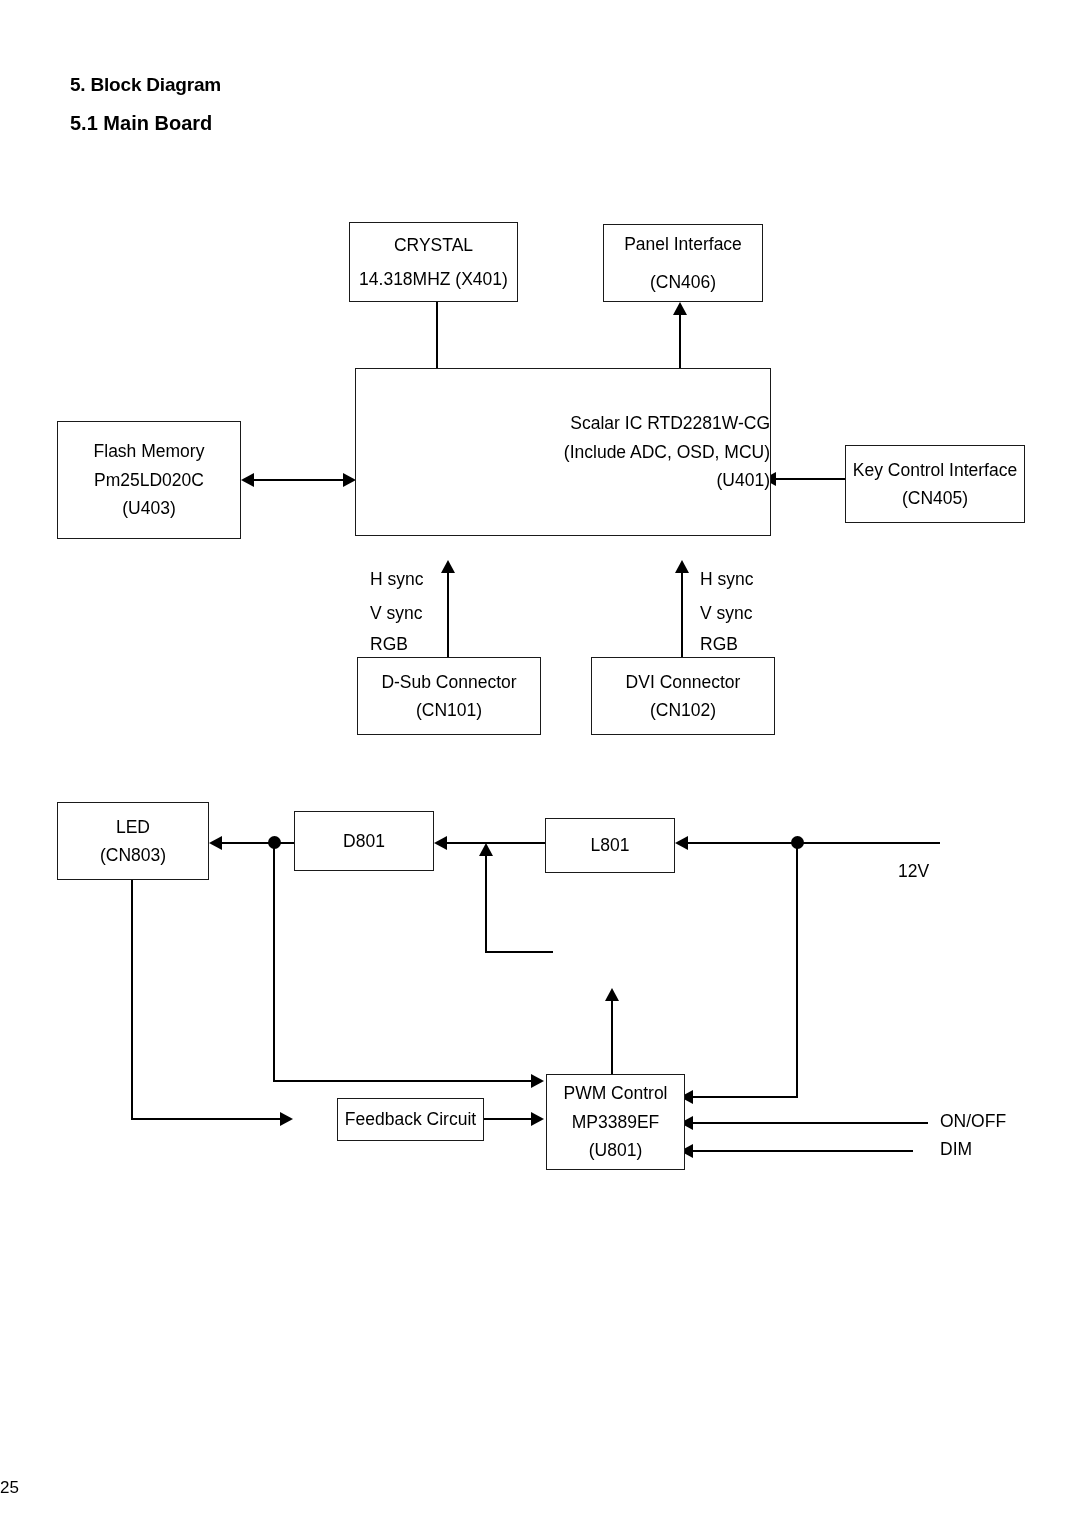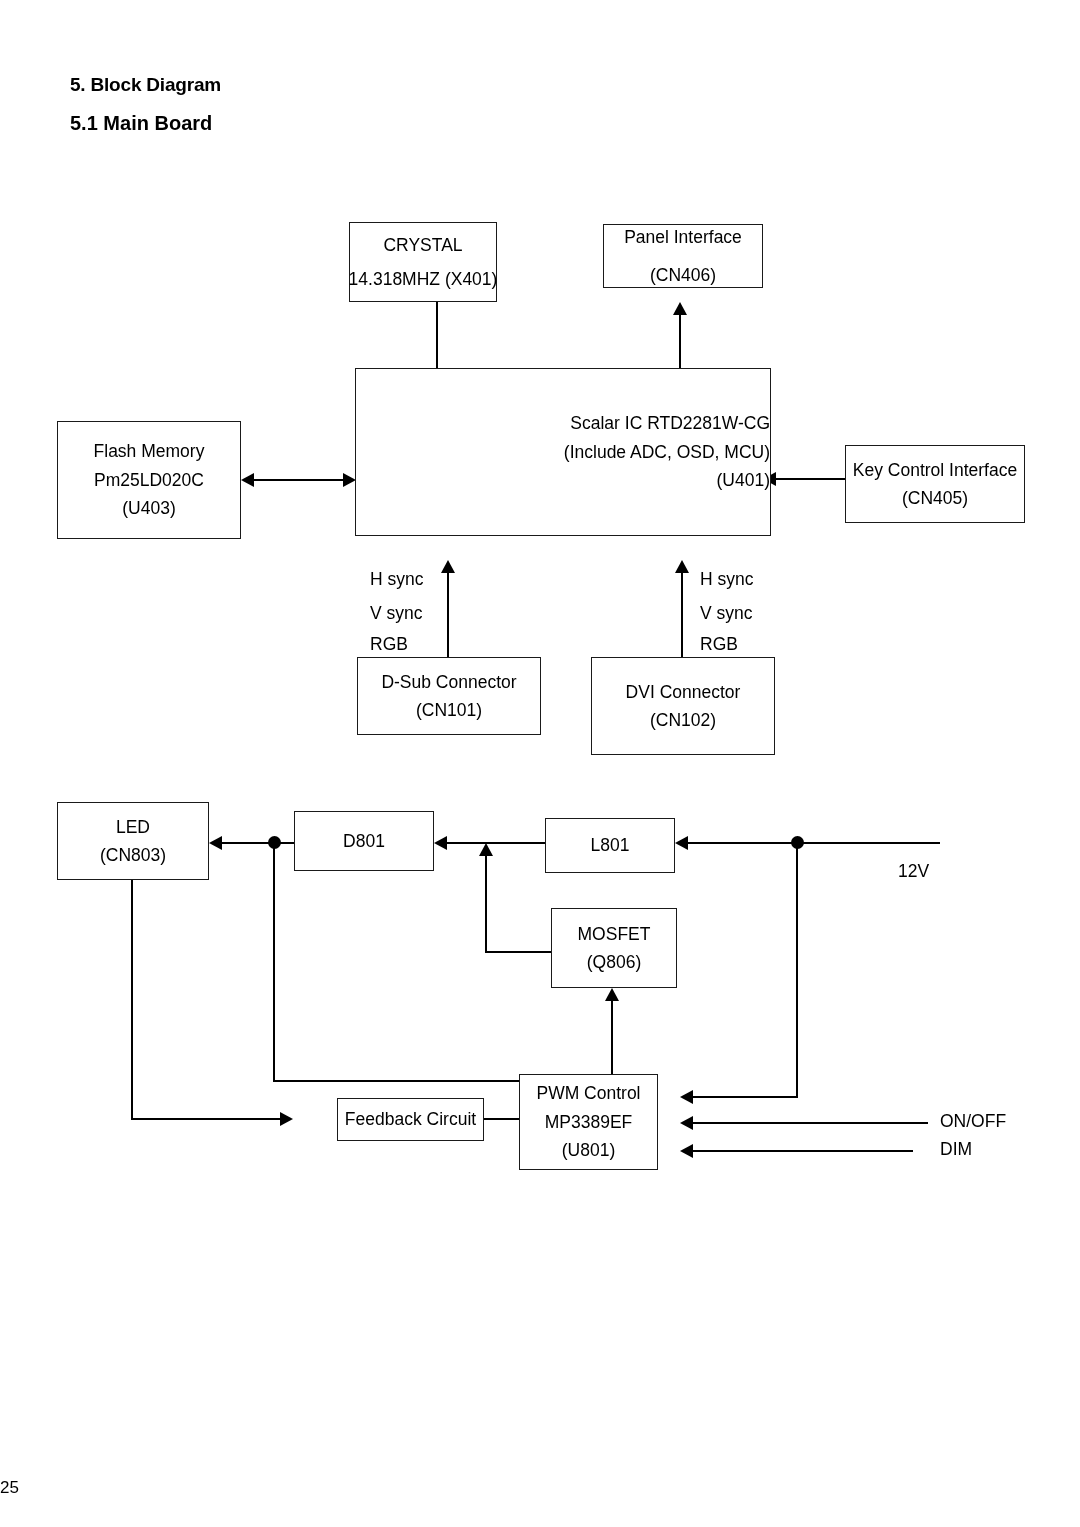"CRYSTAL" div.block { width: 148px -> 169px }
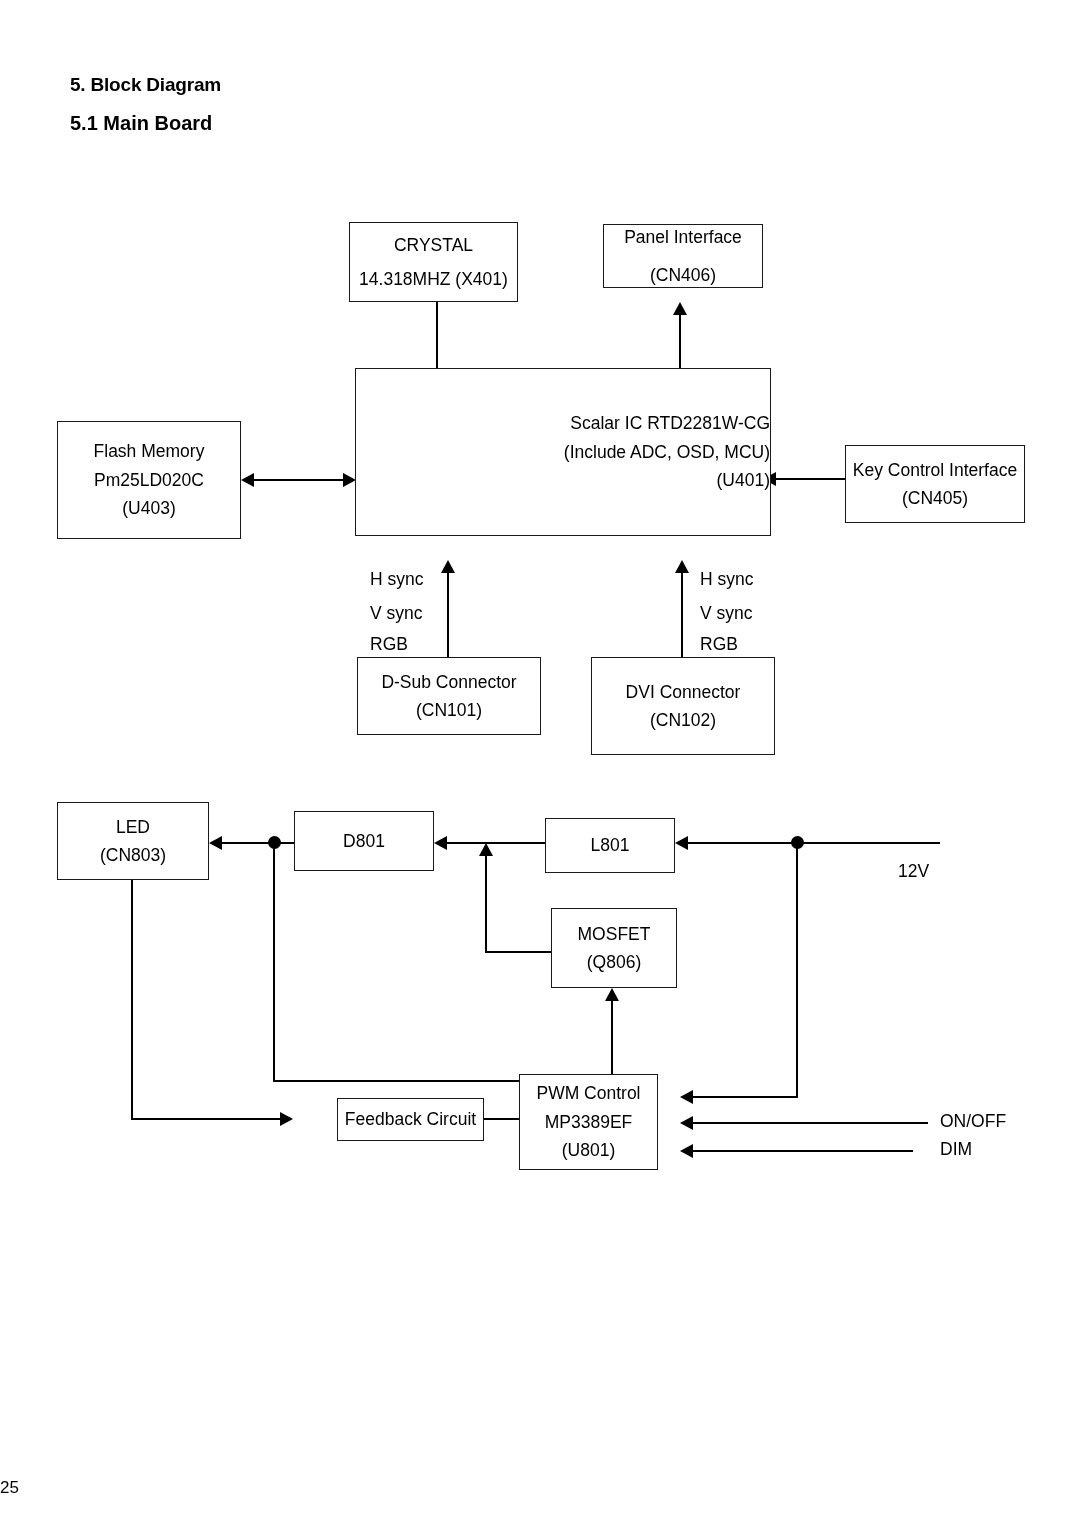"Panel Interface" div.block { height: 64px -> 78px }
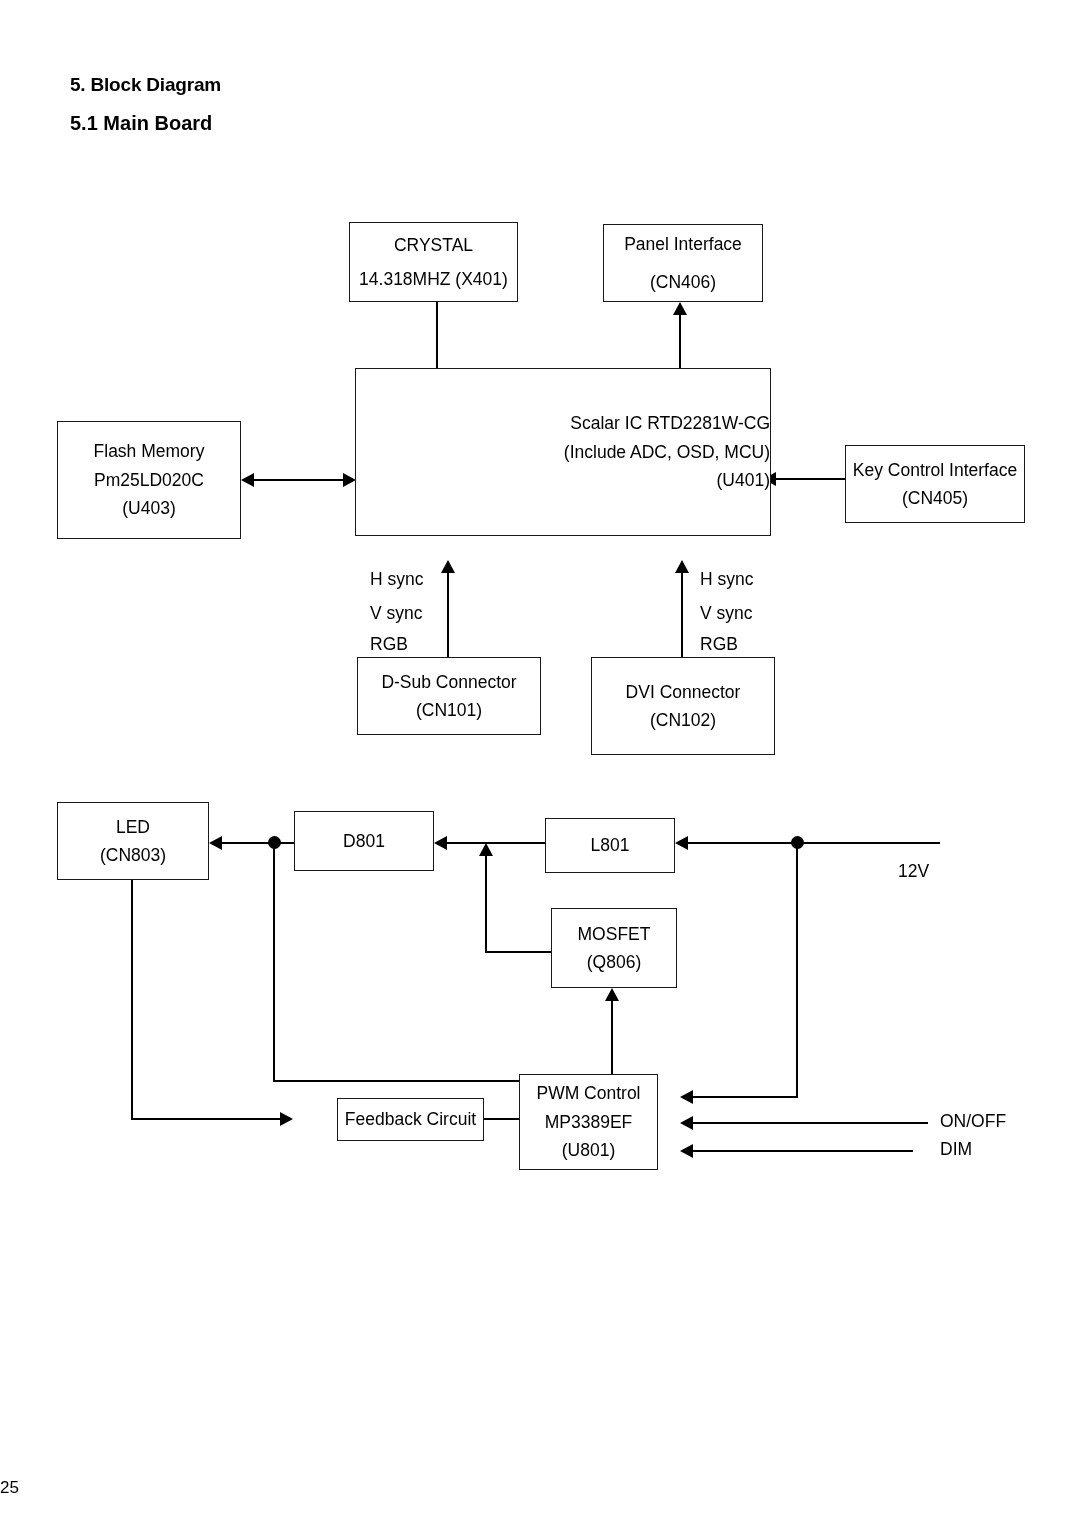"DVI Connector" div.block { height: 98px -> 78px }
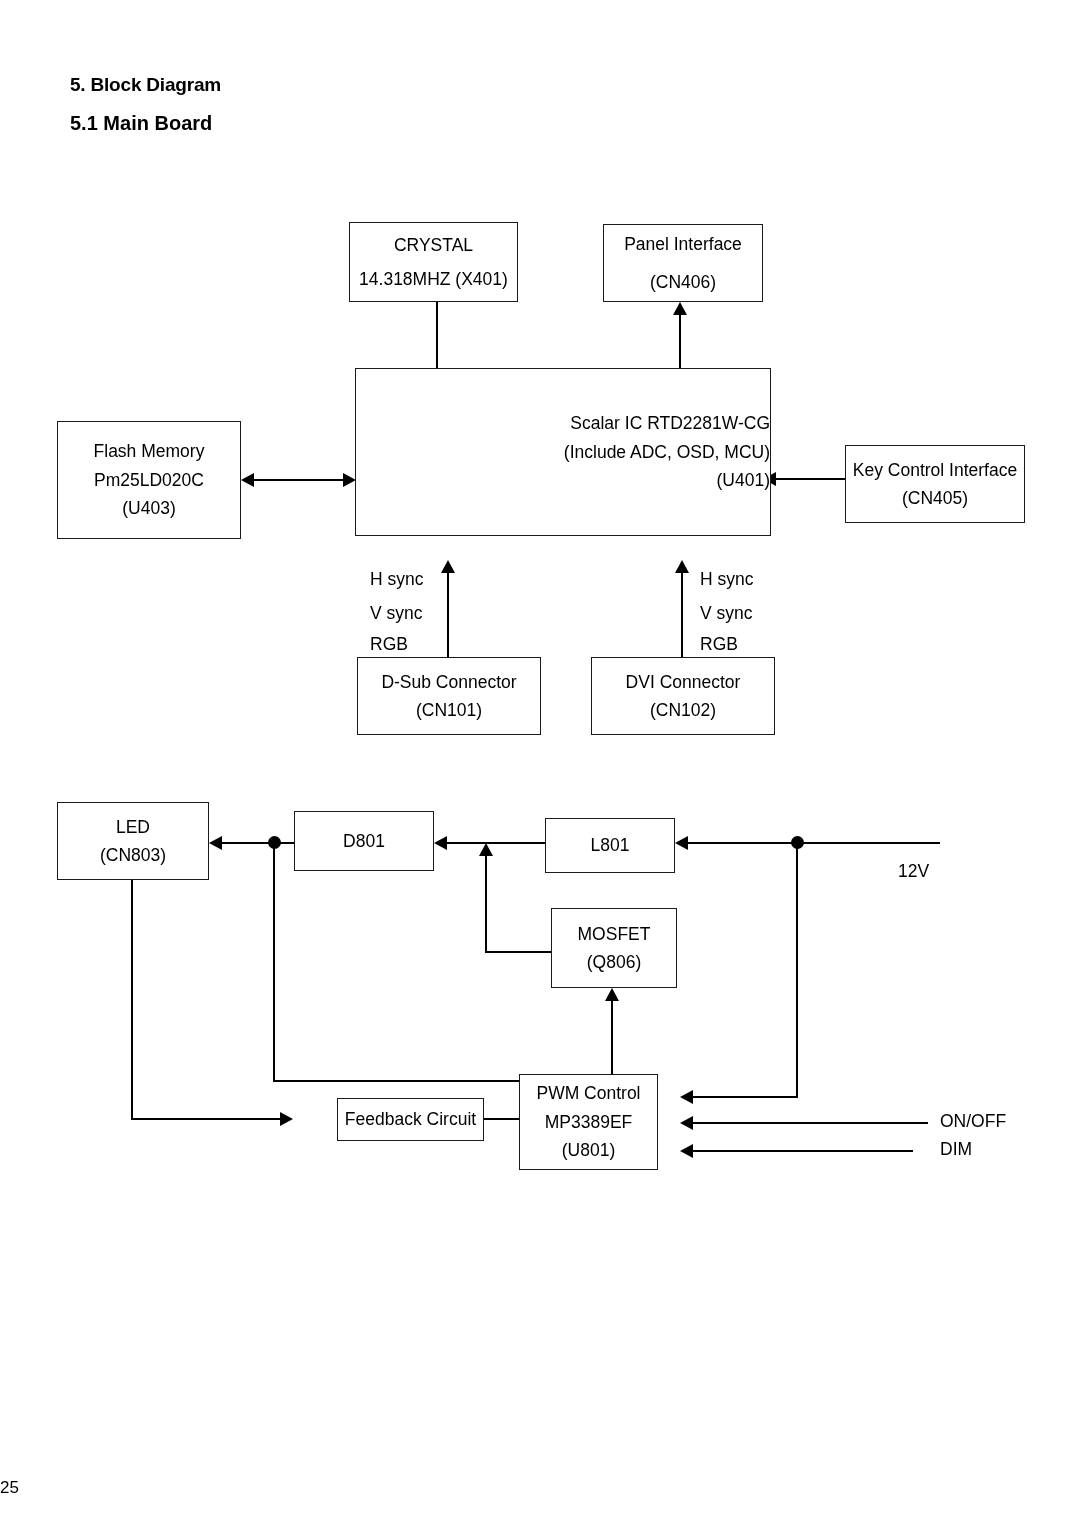"MOSFET" div.block { html: <div> <span>MOSFET</span> <span>(Q806)</span> </div> -> none }
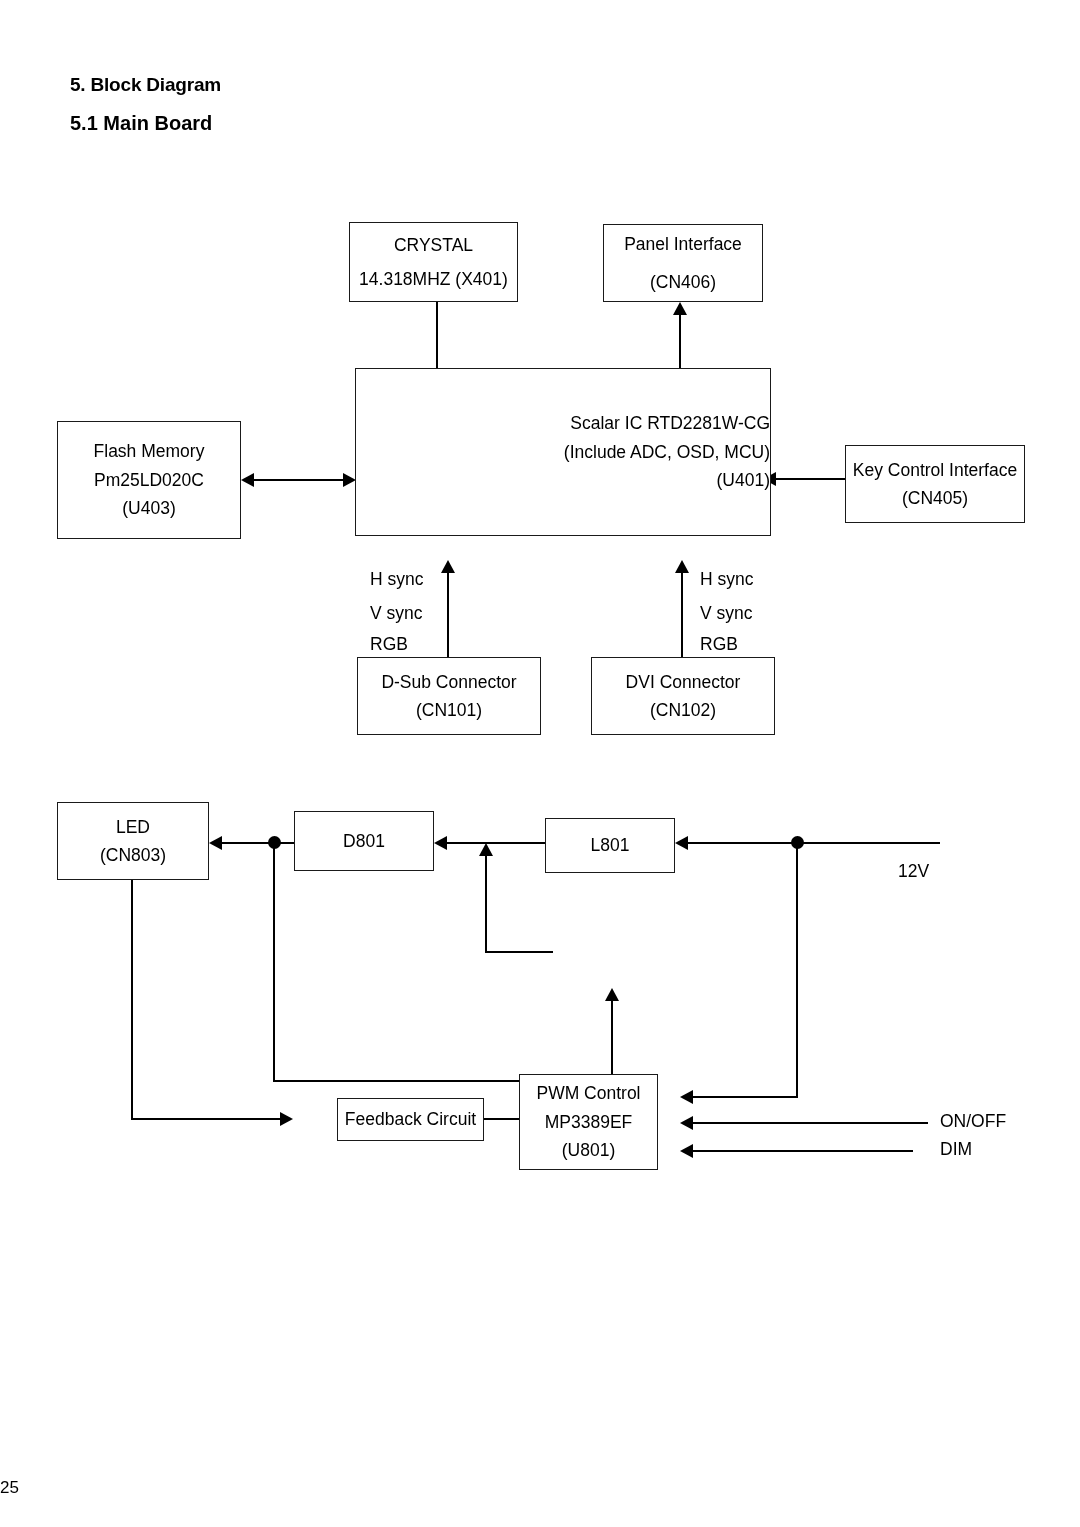"PWM Control" div.block { left: 519px -> 546px }
